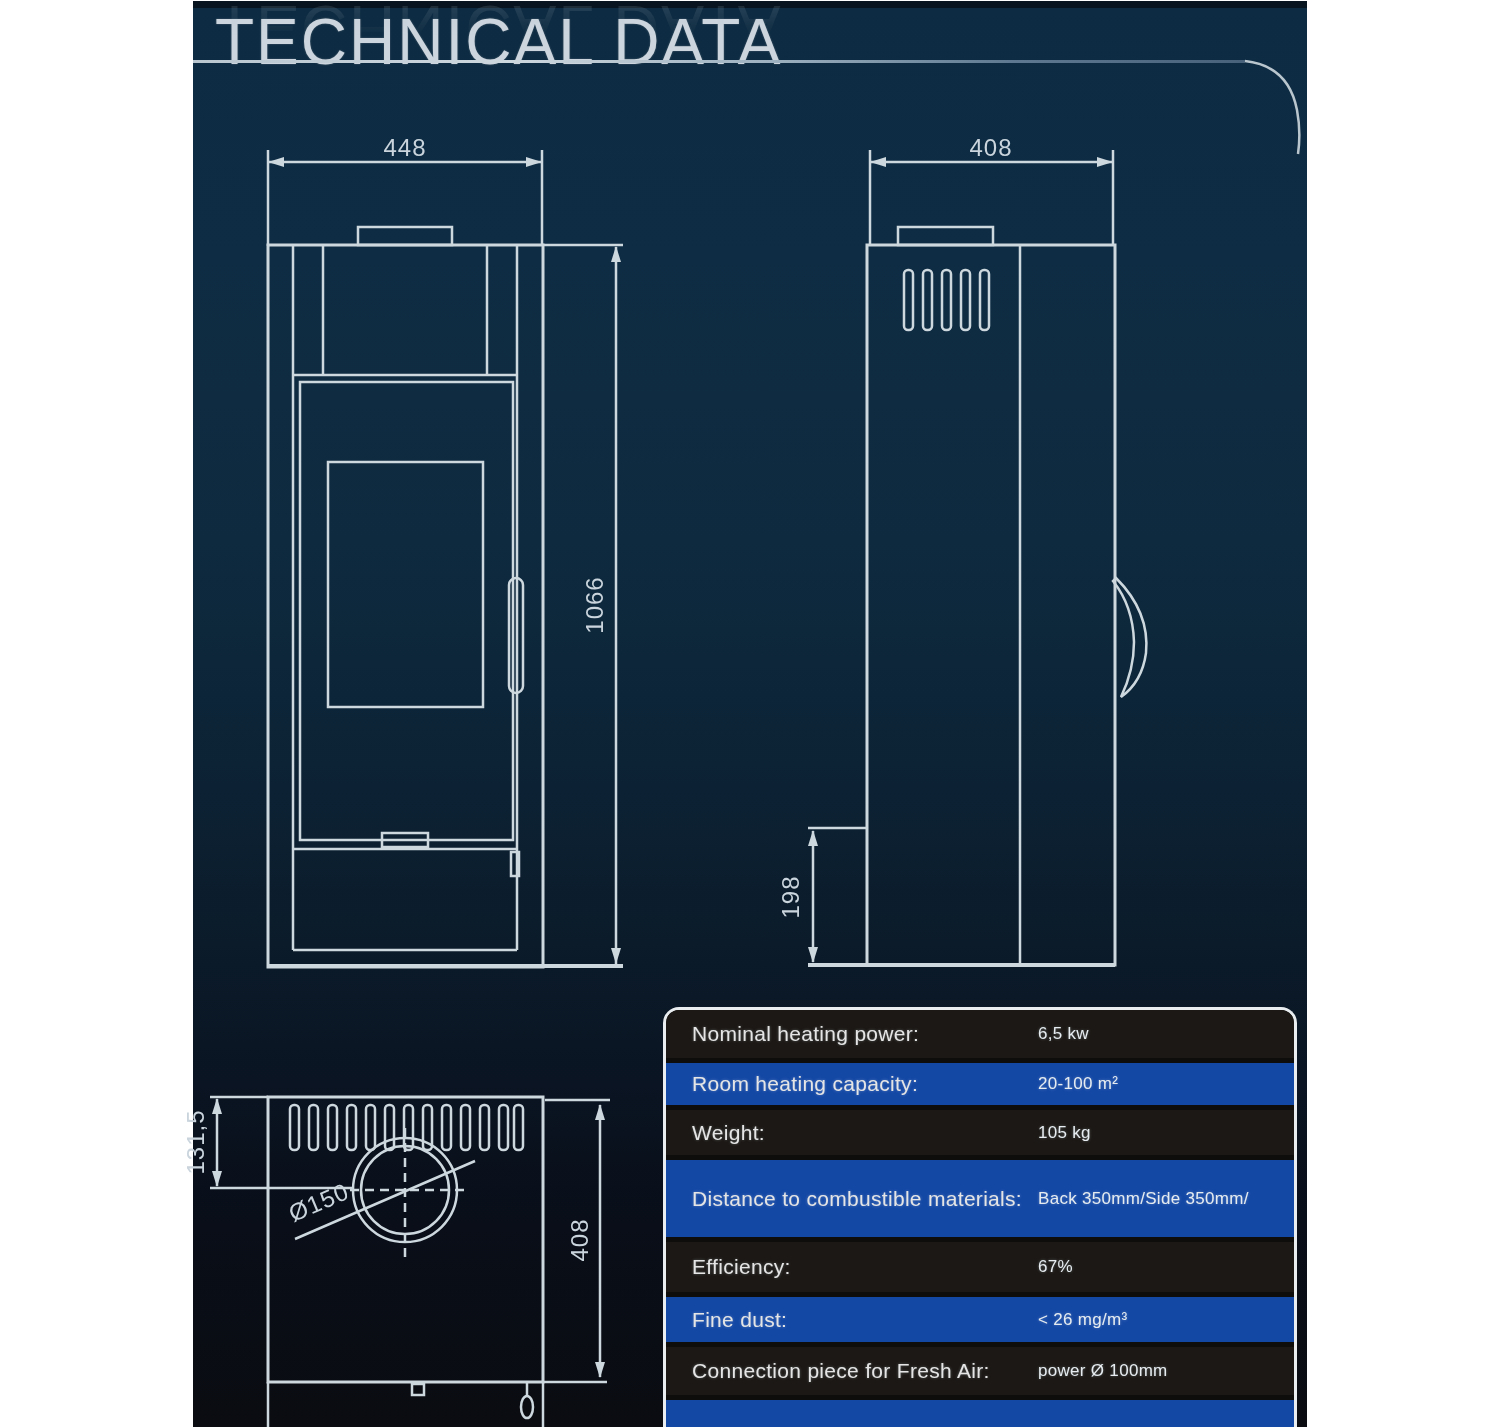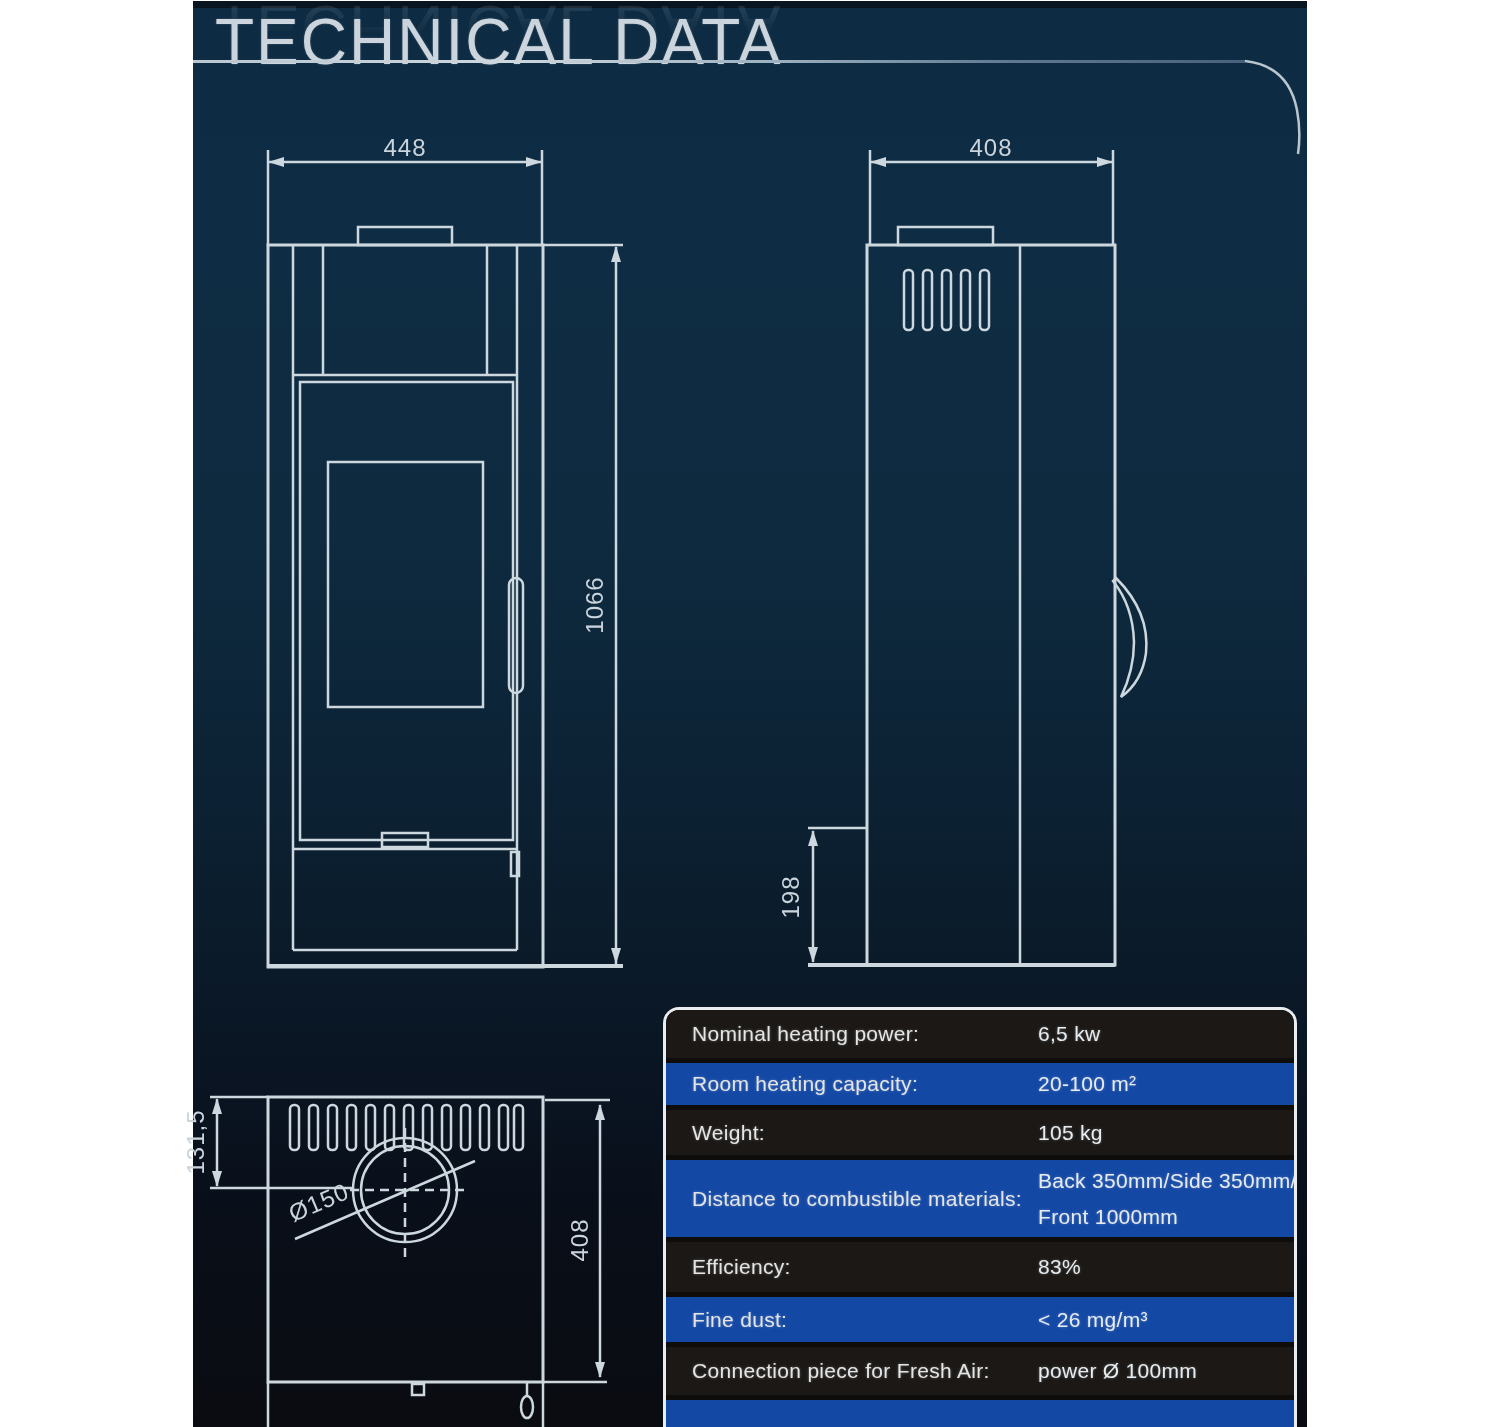"6,5 kw" .spec-value { font-size: 21px -> 17px }
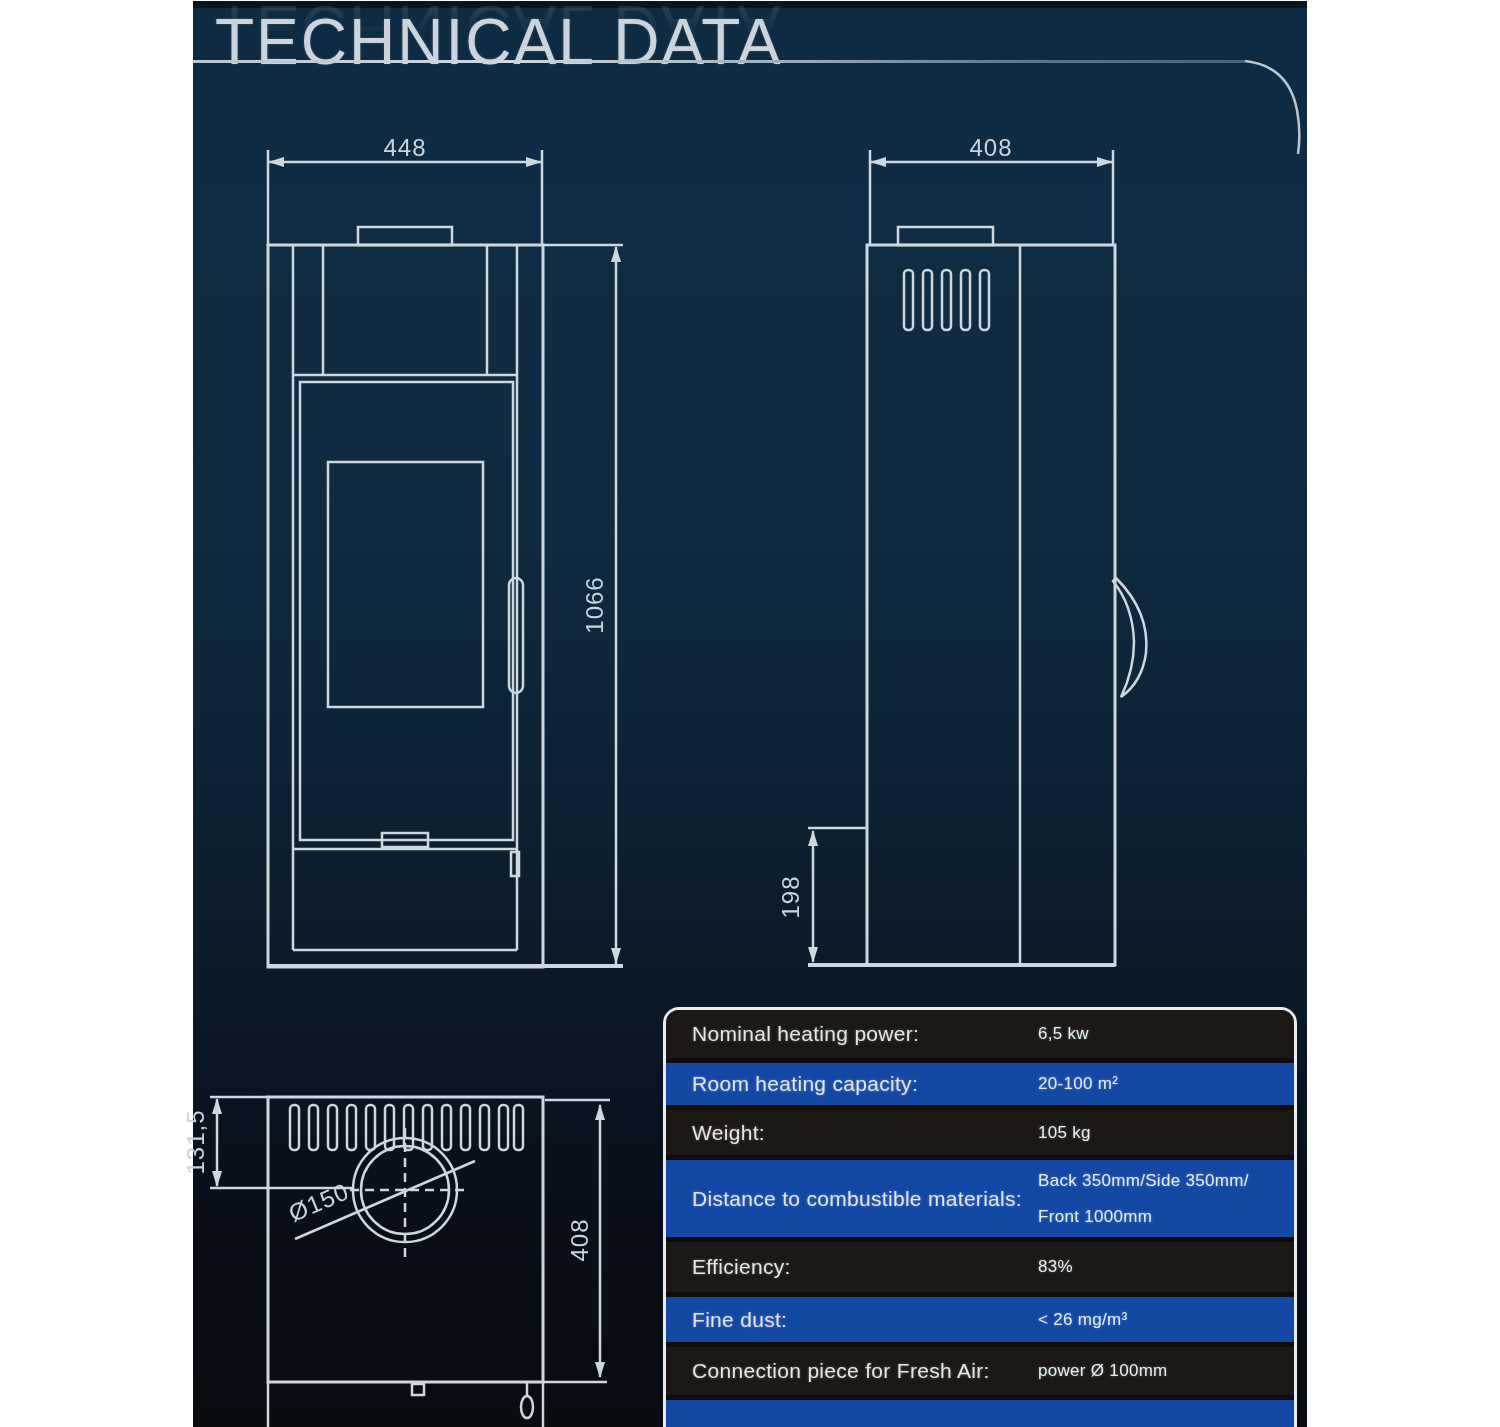"Front 1000mm" div { html: <div>Front 1000mm</div> -> none }
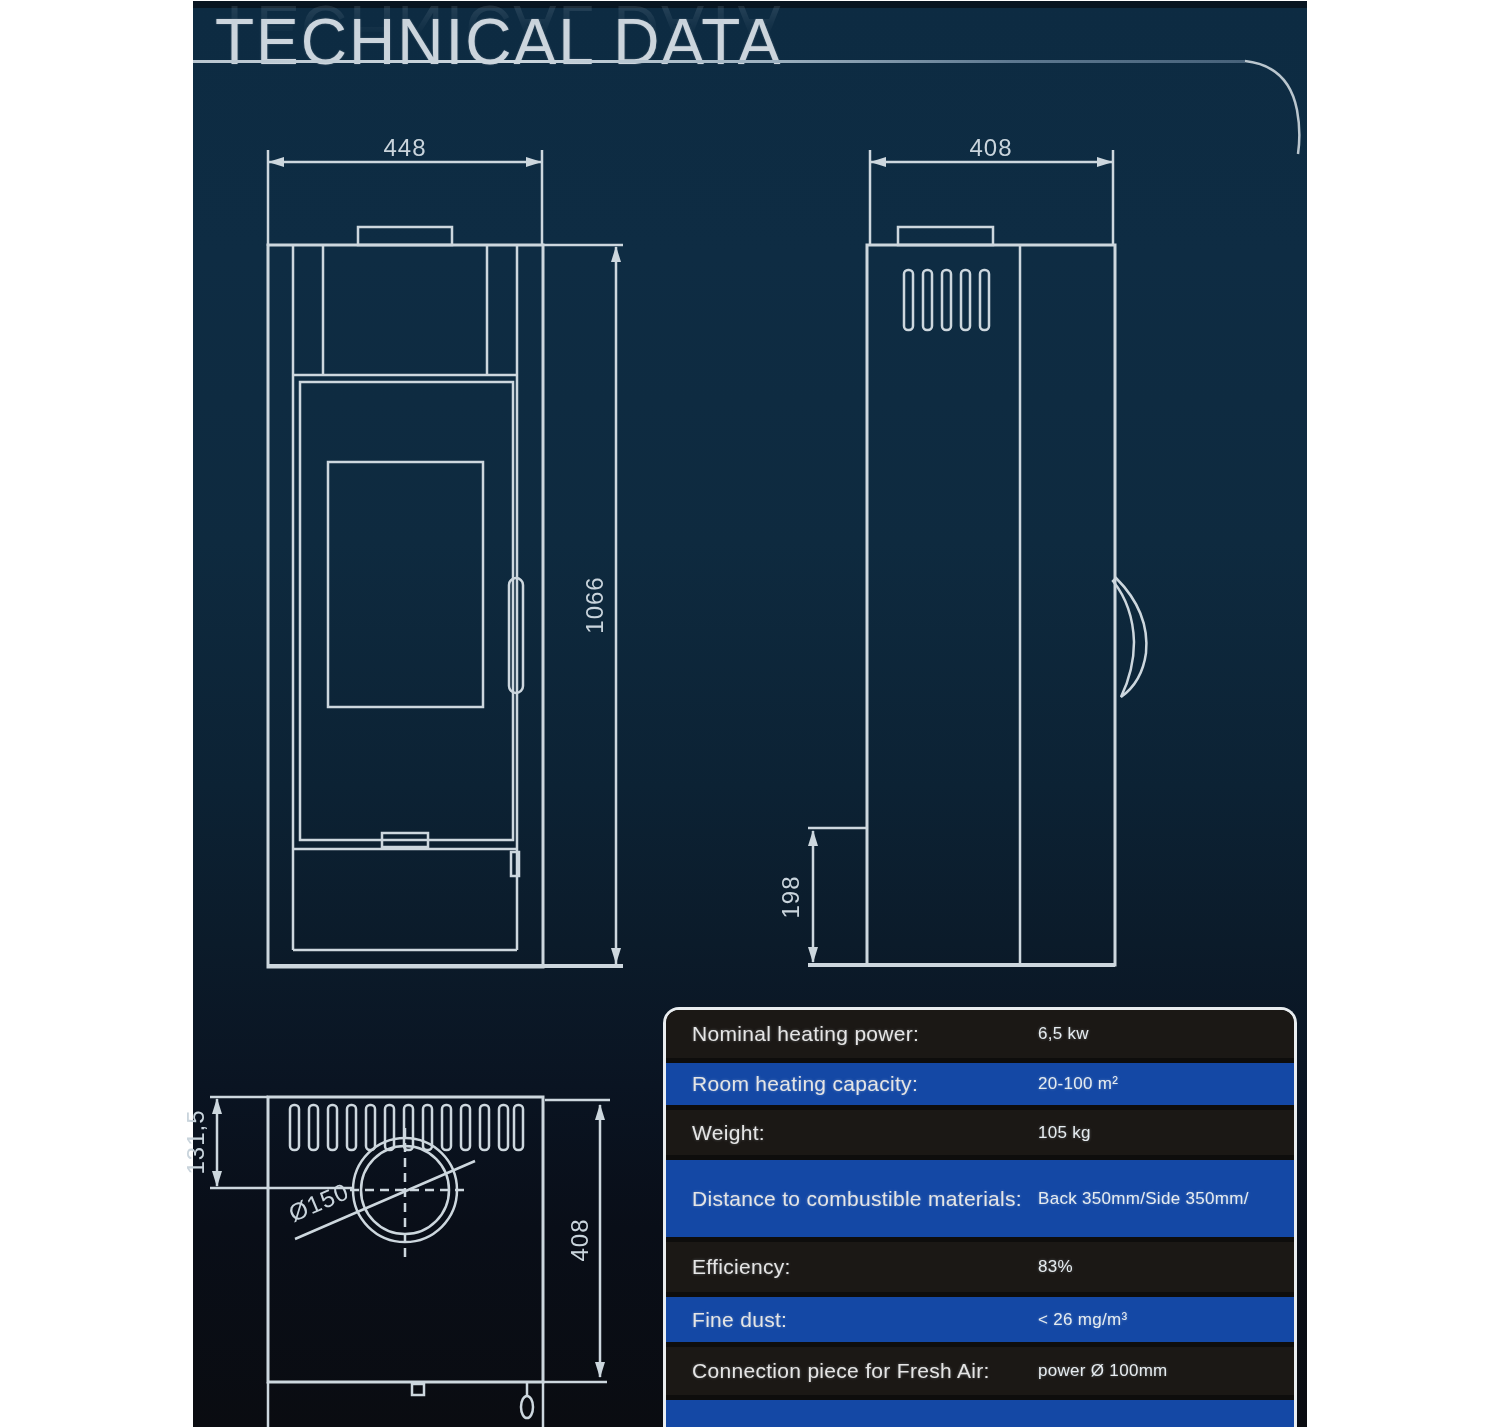"83%" div.spec-value { text: 83% -> 67% }
